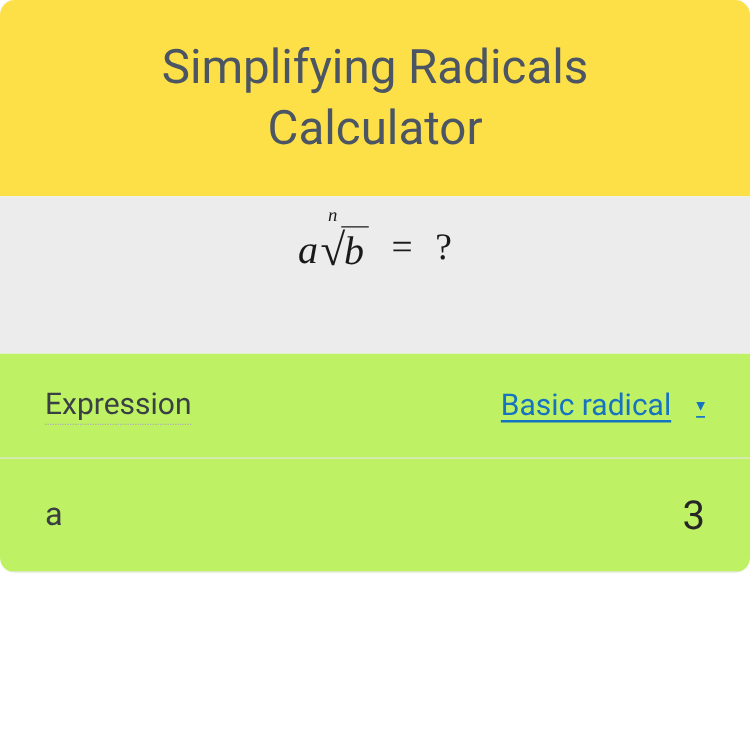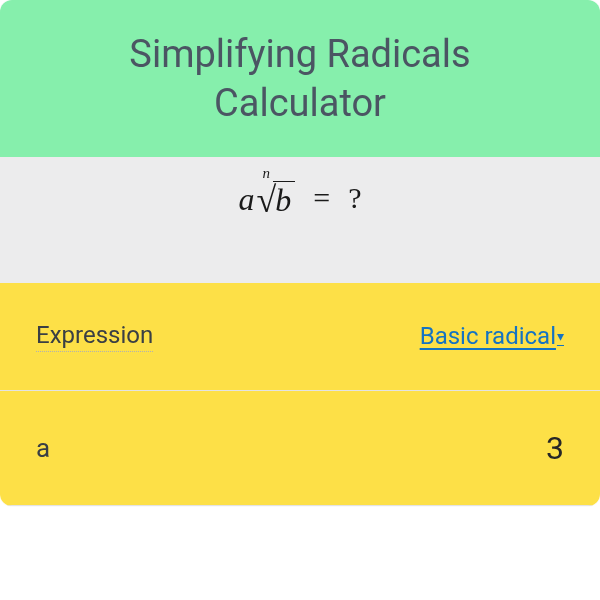"Simplifying Radicals Calculator" .header { background: #86efac -> #fde047 }
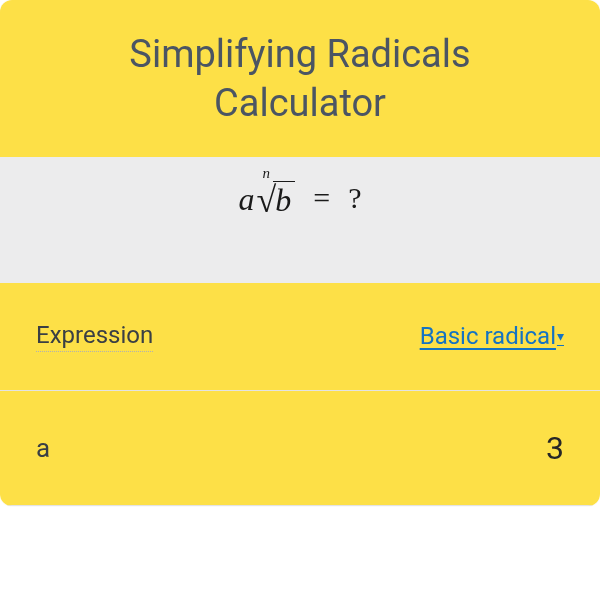"Expression" .row { background: #fde047 -> #bef264; padding: 38px 36px -> 26px 36px }
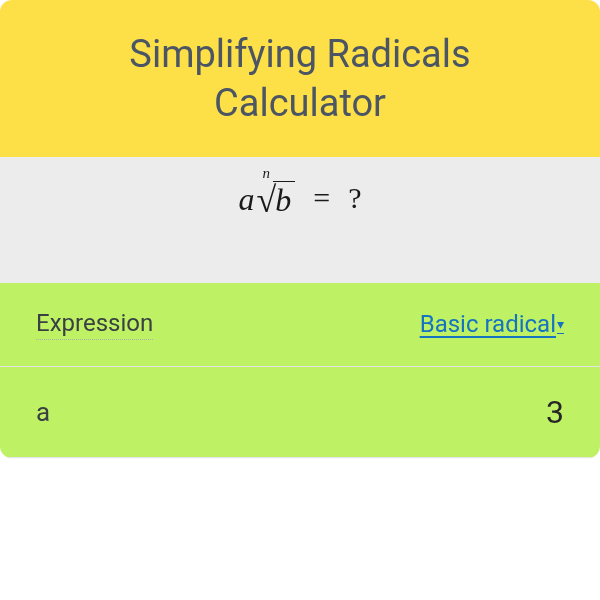"Basic radical" .dropdown { gap: 1px -> 20px }
